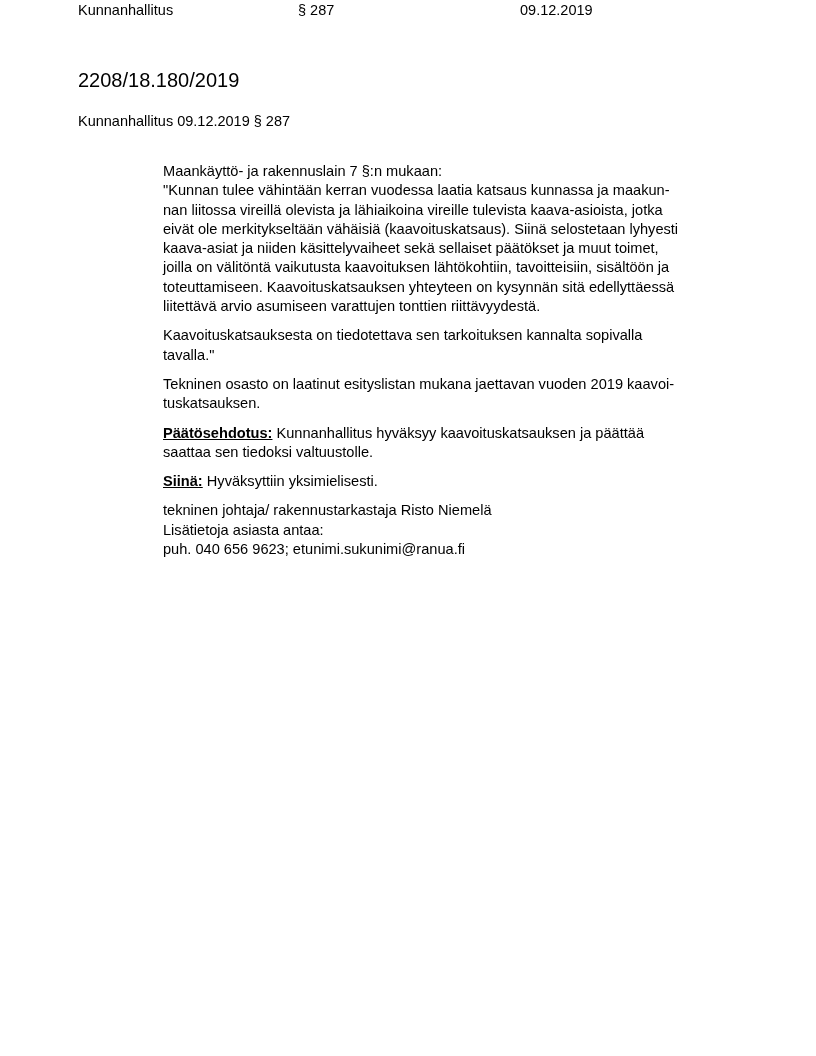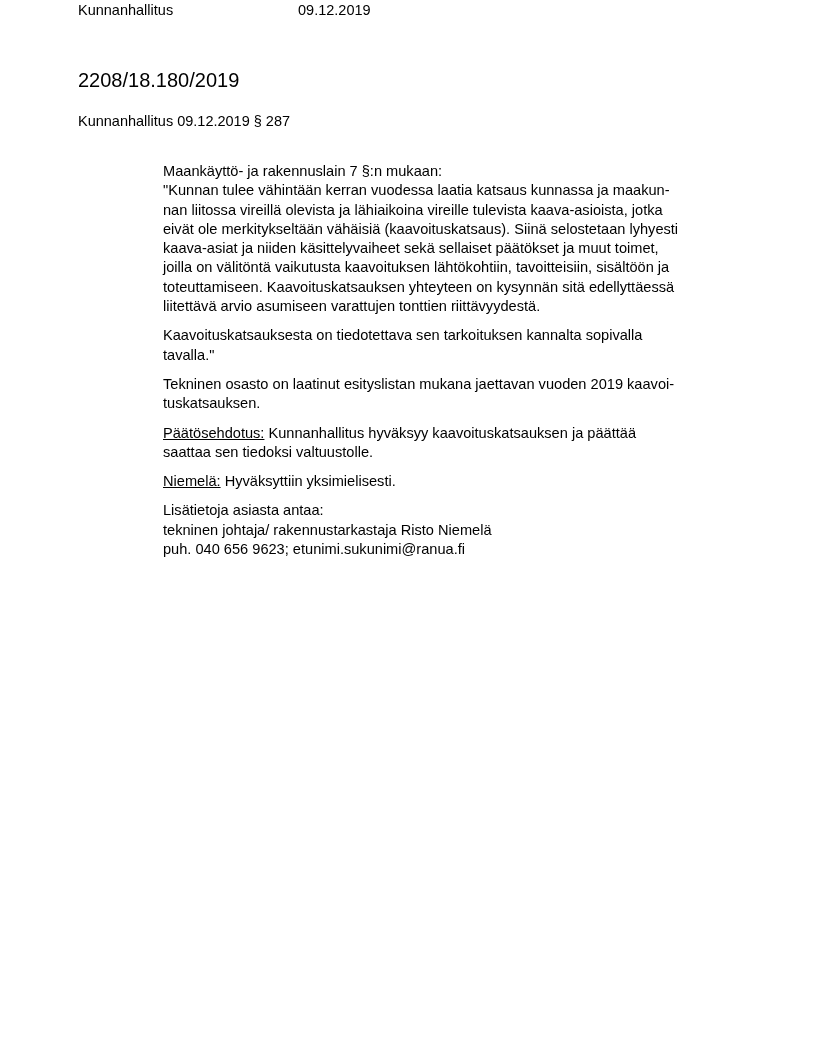"§ 287" div.header-section { html: none -> <div>§ 287</div> }
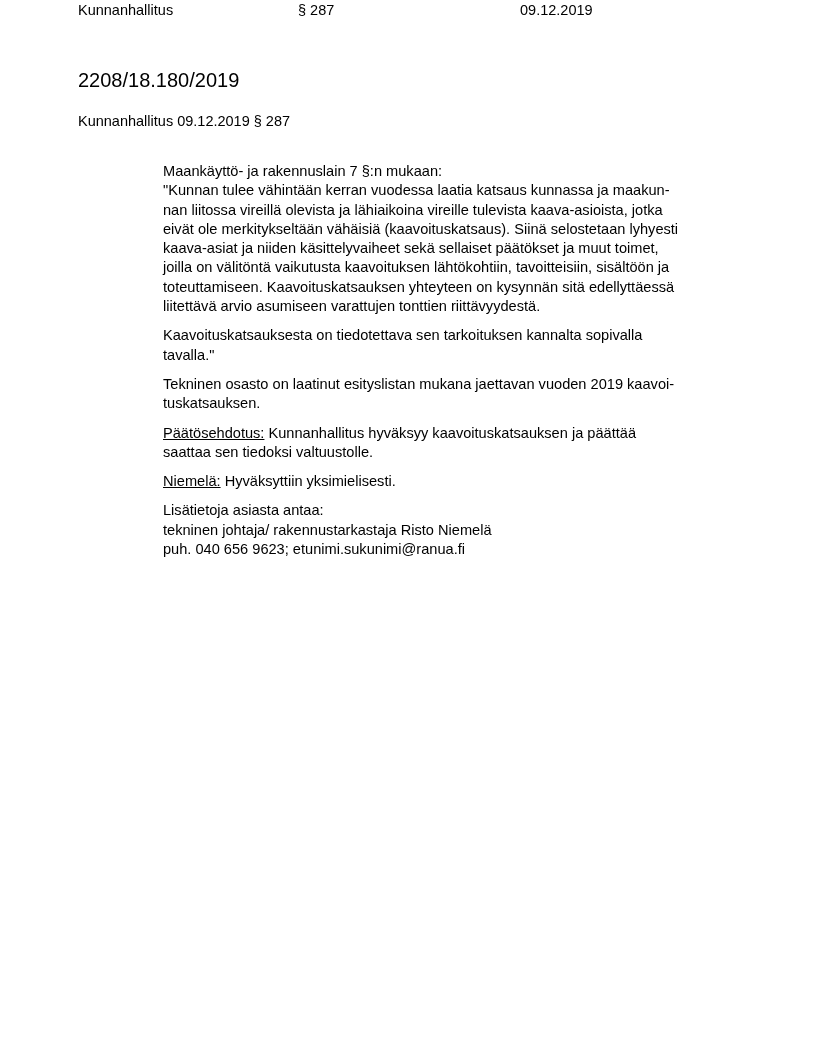"Päätösehdotus:" .lbl { font-weight: normal -> bold }
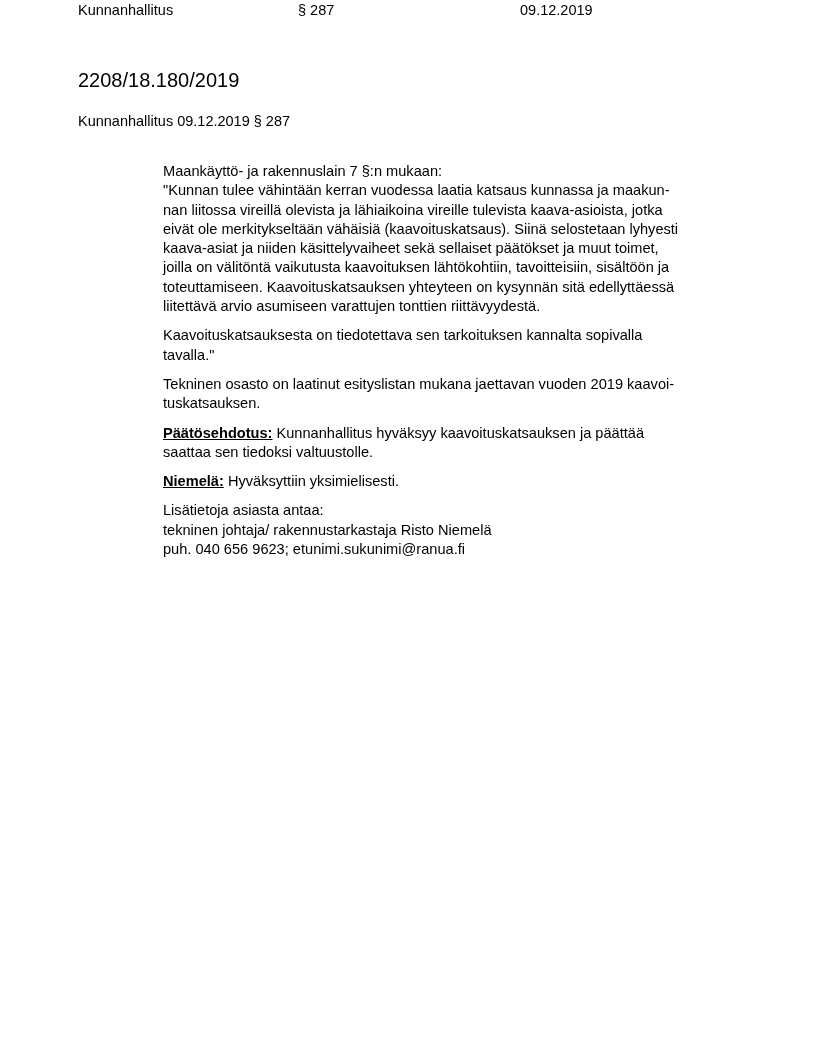"Niemelä:" span.lbl { text: Niemelä -> Siinä }
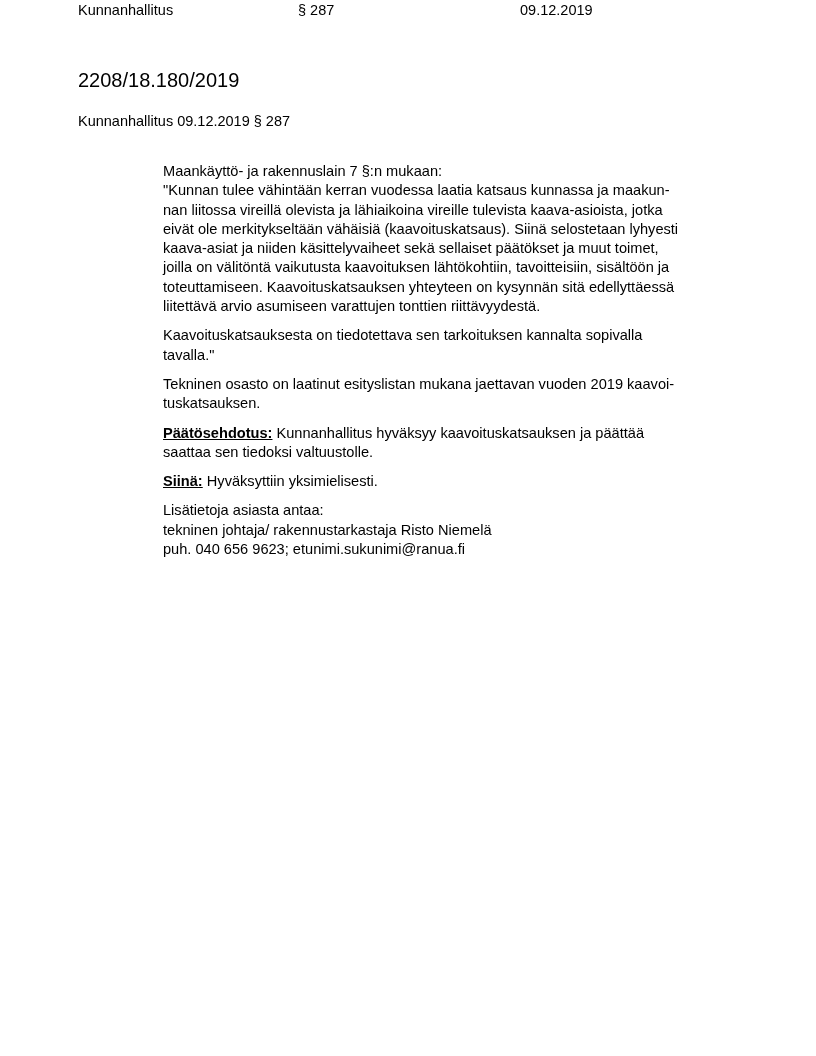"Lisätietoja asiasta antaa:" div { order: before "tekninen johtaja/ rakennustarkastaja" -> after "tekninen johtaja/ rakennustarkastaja" }
